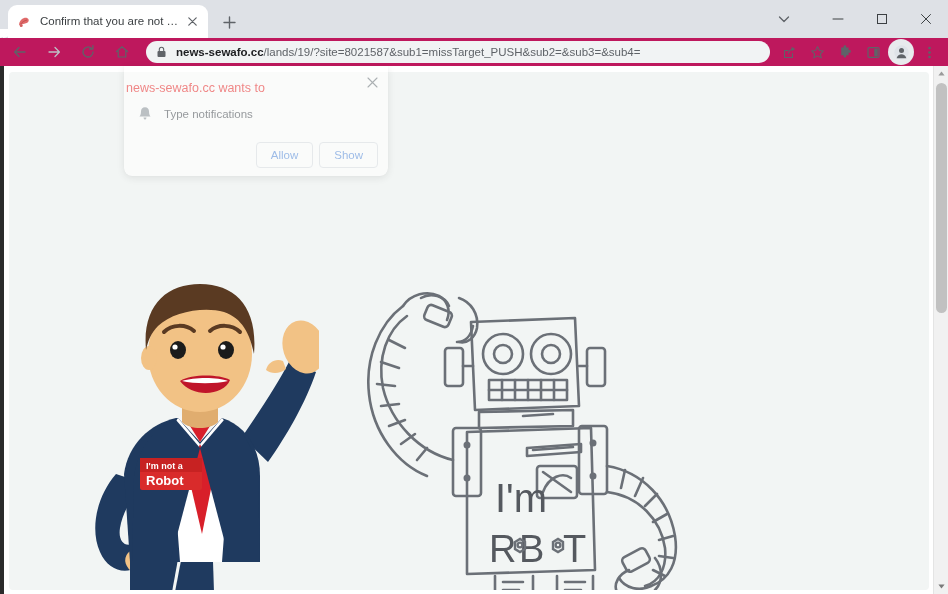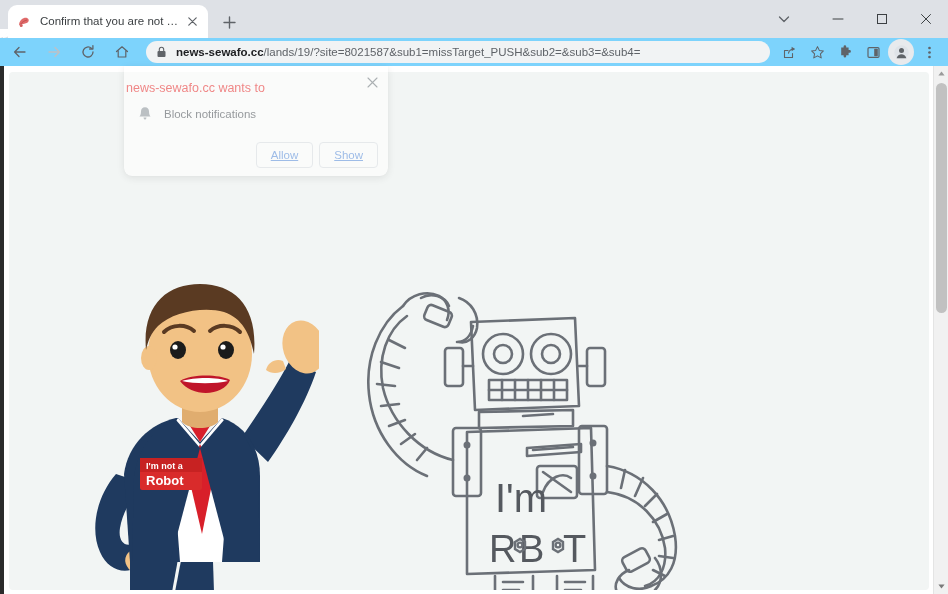"news-sewafo.cc/lands/19/?site=8021587&su" #toolbar { background: #7dd3fc -> #be185d }
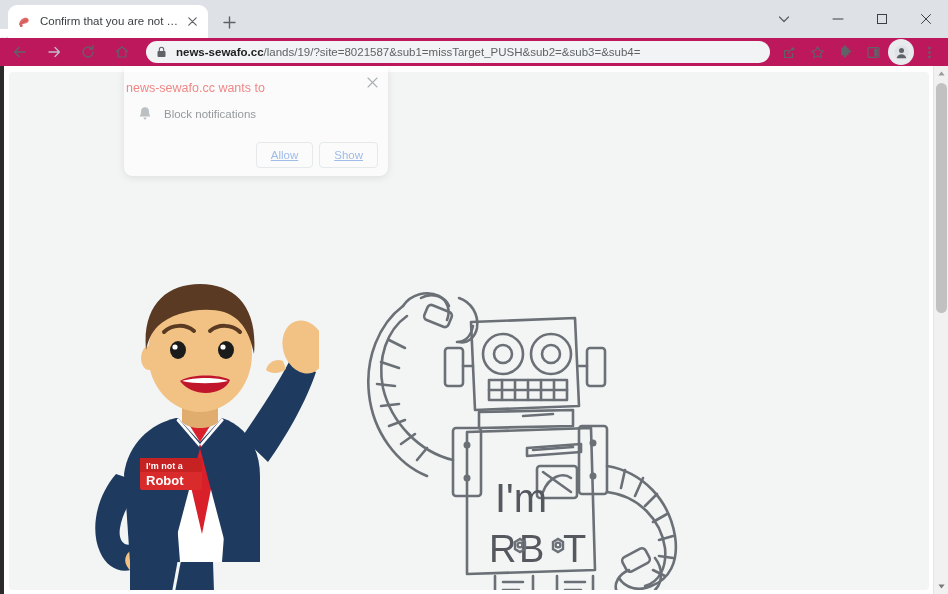"Block notifications" span { text: Block -> Type }
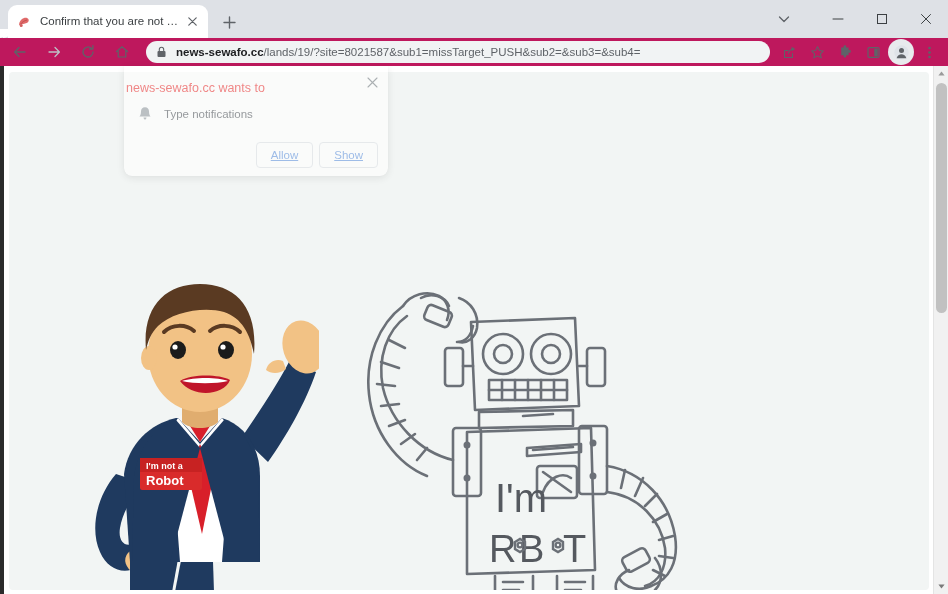"Allow" .perm-btn { text-decoration: underline -> none }
